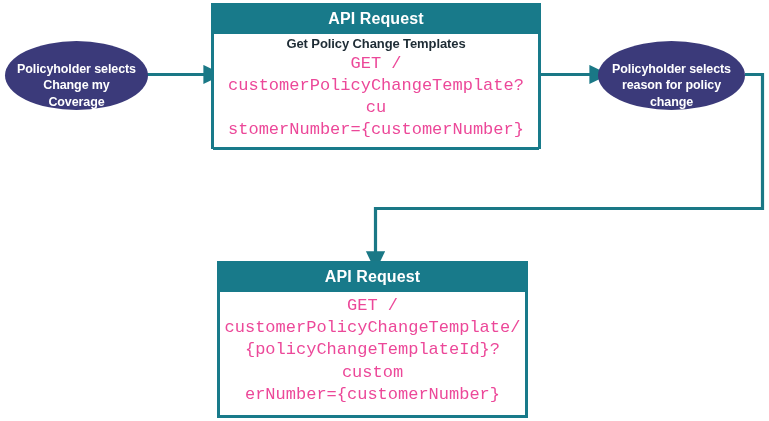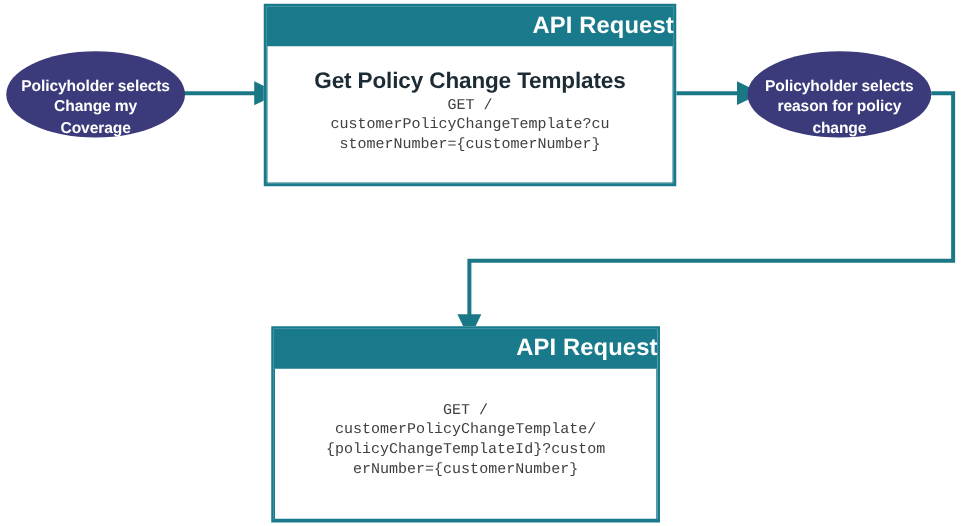"API Request" .api-box-header { font-size: 19px -> 16px; text-align: right -> center }
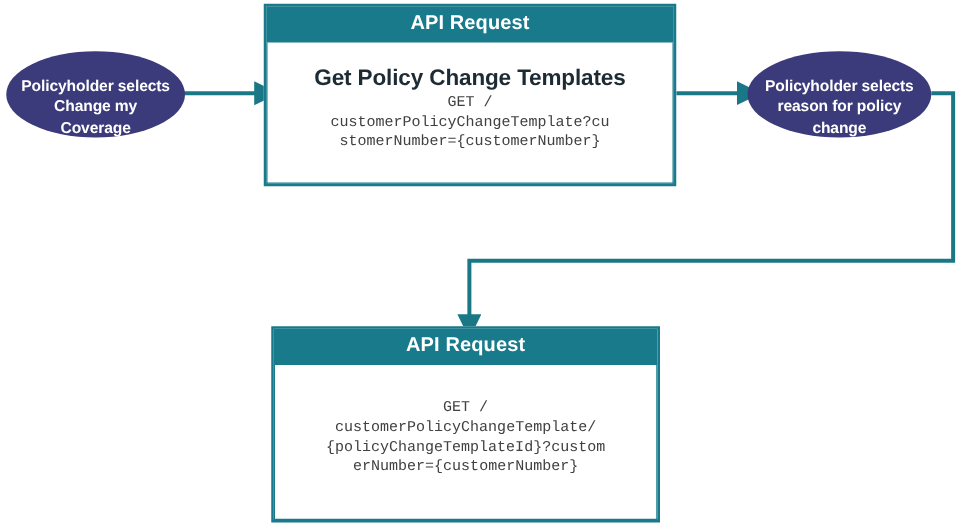"Get Policy Change Templates" .api-title { font-size: 18px -> 13px }
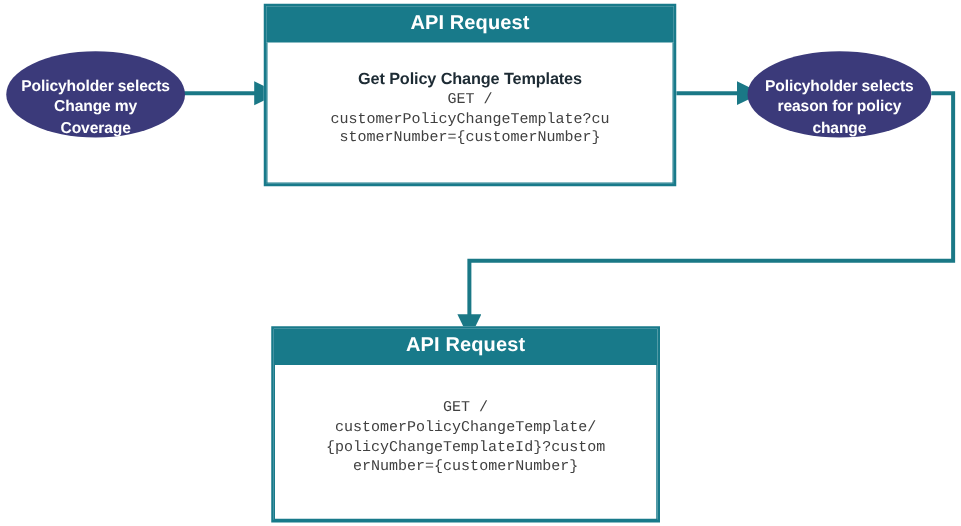"GET /" .api-endpoint { color: #404040 -> #ec4899; font-size: 12px -> 17px }
